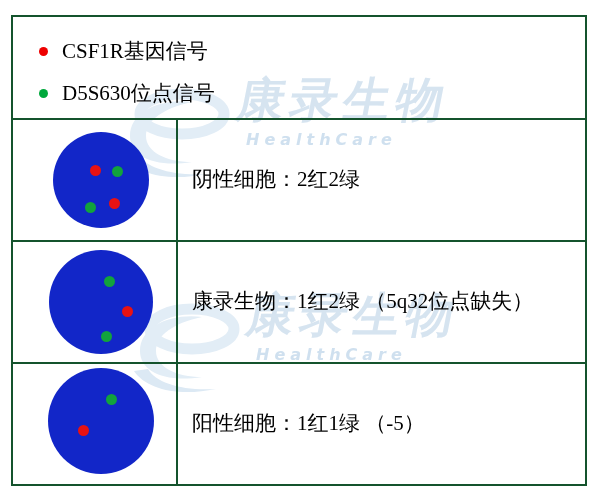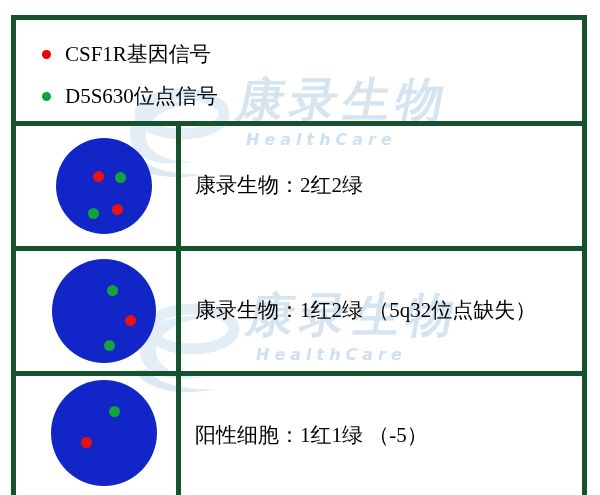"CSF1R基因信号" #fish-table td { border: 5px solid #14532d -> 2px solid #14532d }
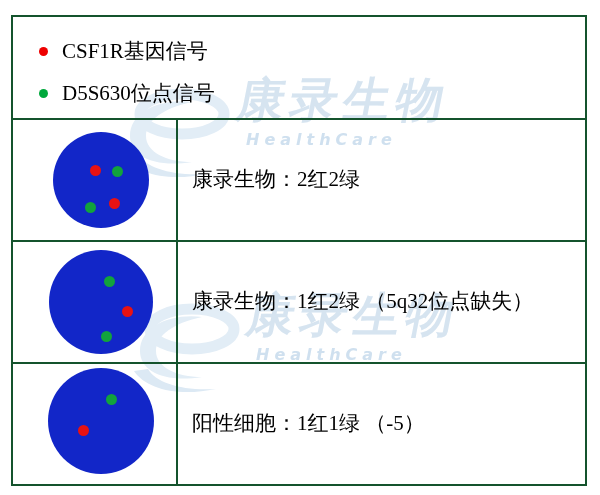"康录生物：2红2绿" div.desc { text: 康录生物 -> 阴性细胞 }
